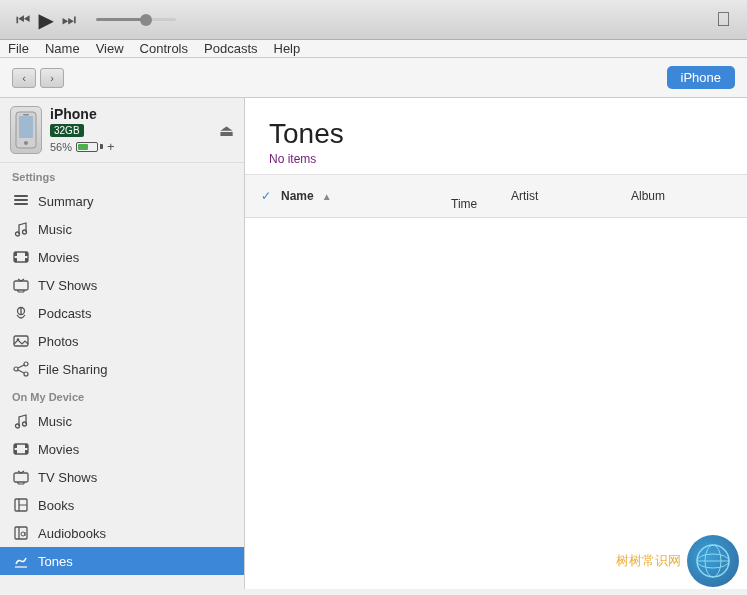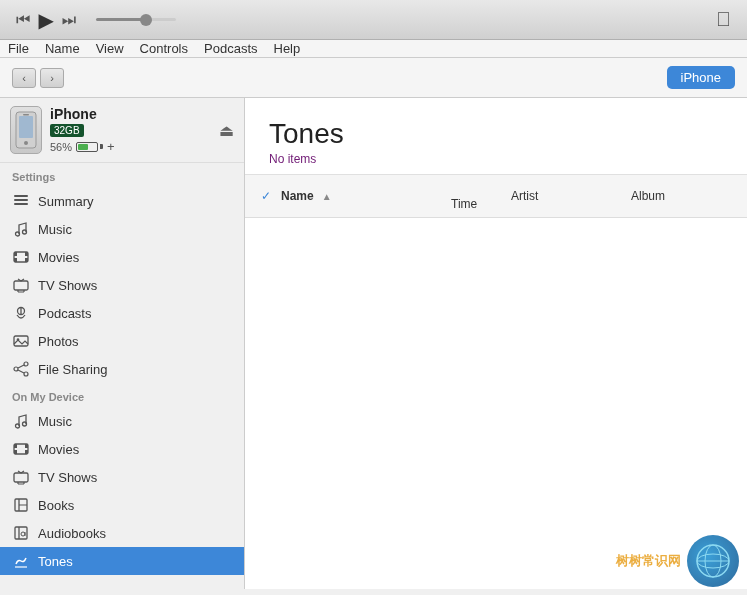"树树常识网" span { font-weight: 700 -> 400 }
